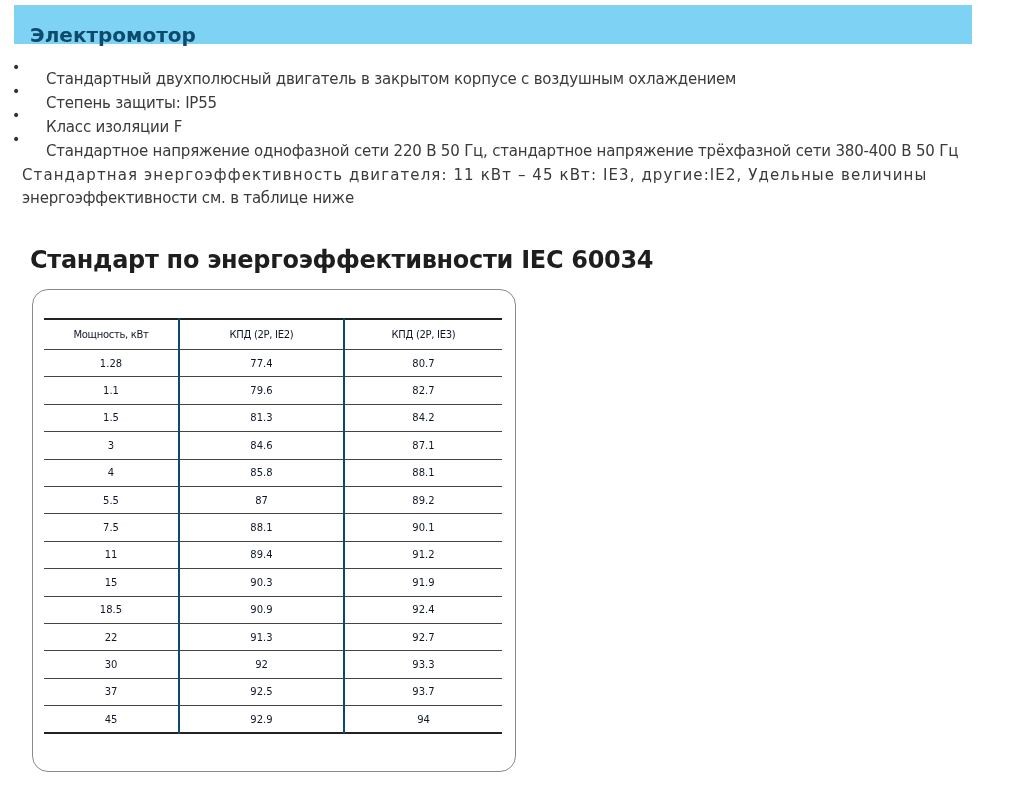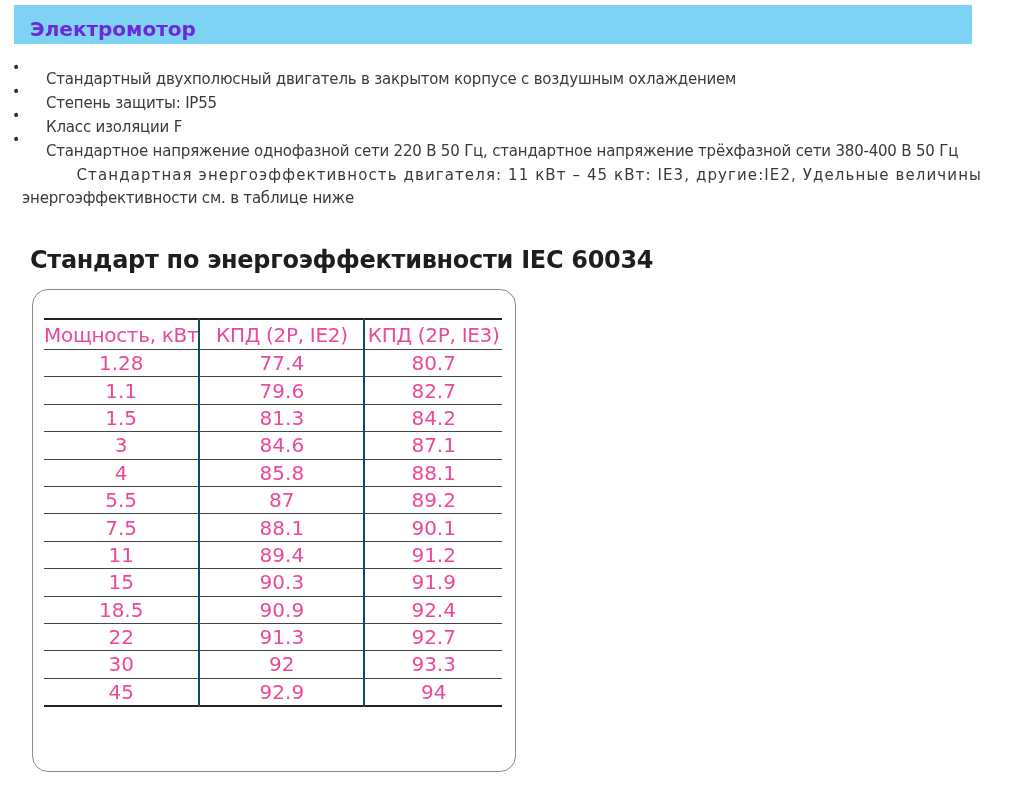"Электромотор" .header-title { color: #6d28d9 -> #0c4a6e; top: 12px -> 18px }
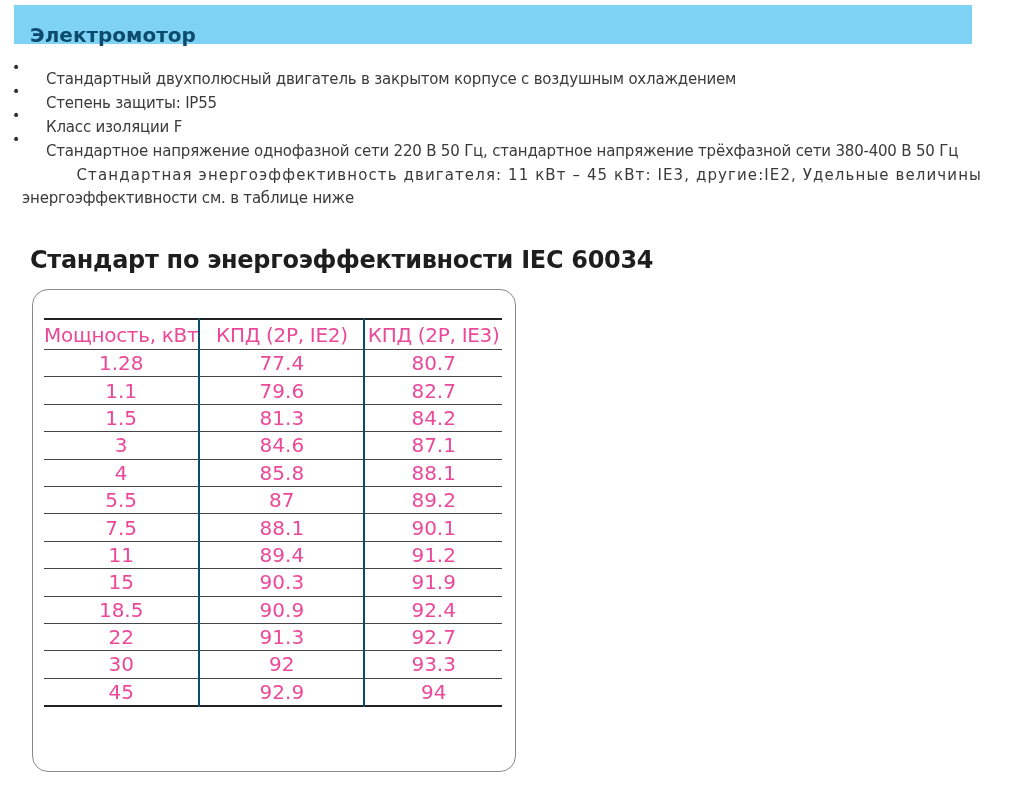"Стандартная энергоэффективность" .note .l1 { text-align: right -> none }
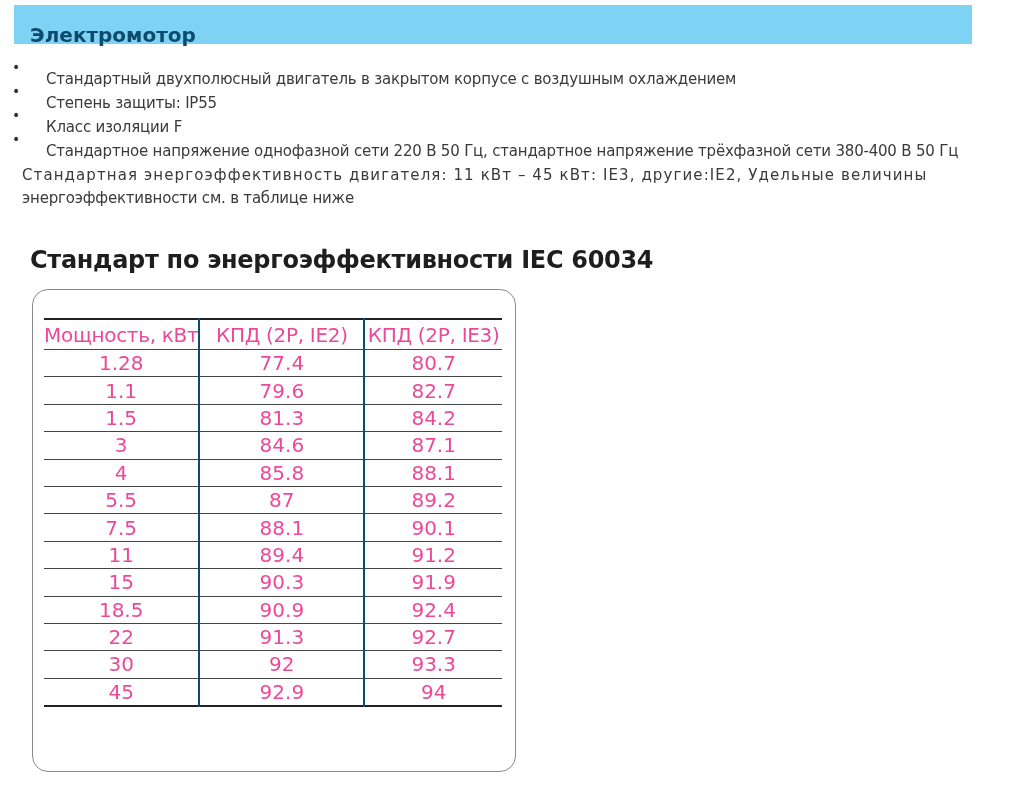"Мощность, кВт" table.eff { color: #ec4899 -> #0f172a; font-size: 20px -> 10px }
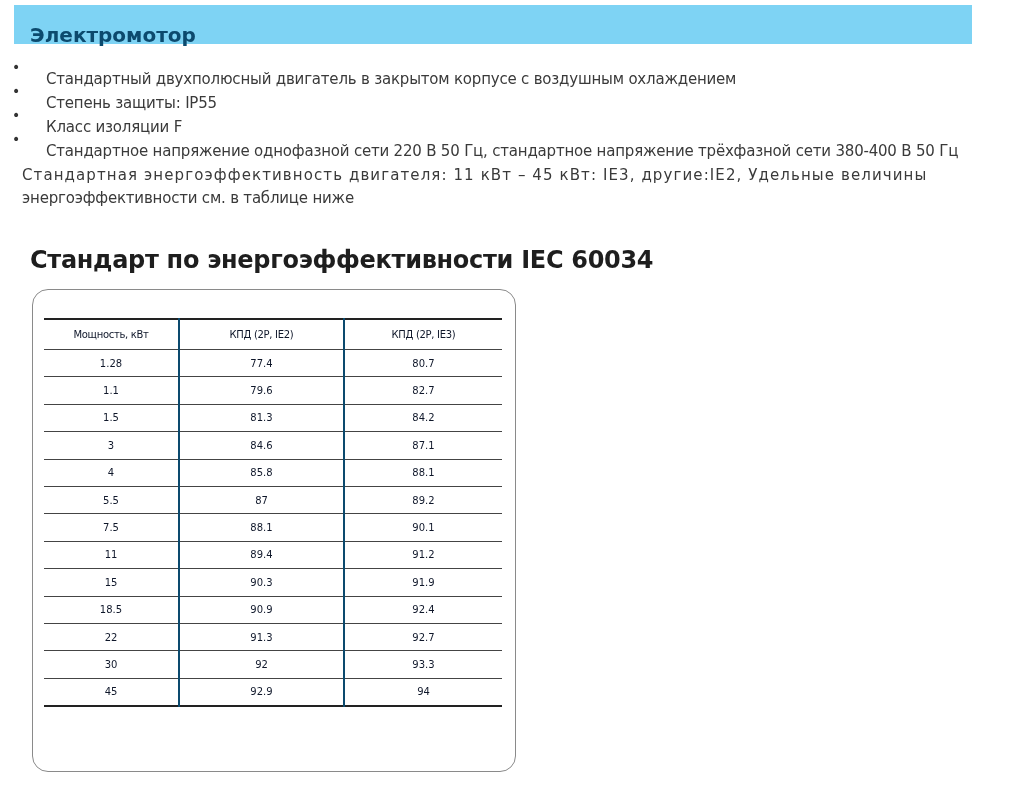"37" tr { html: none -> <tr> <td>37</td> <td>92.5</td> <td>93.7</td> </tr> }
